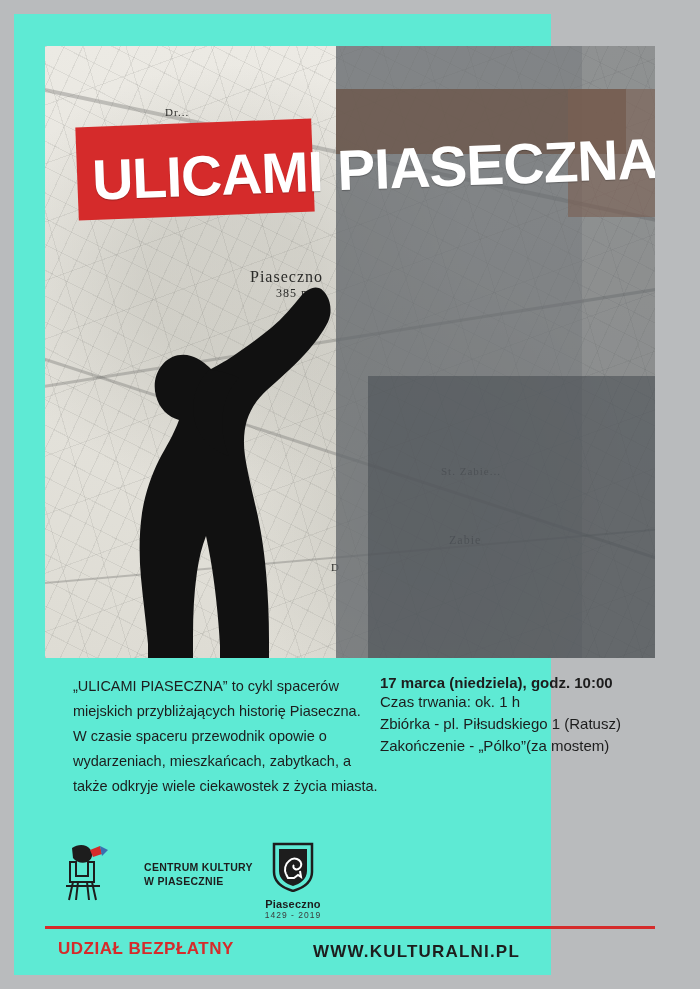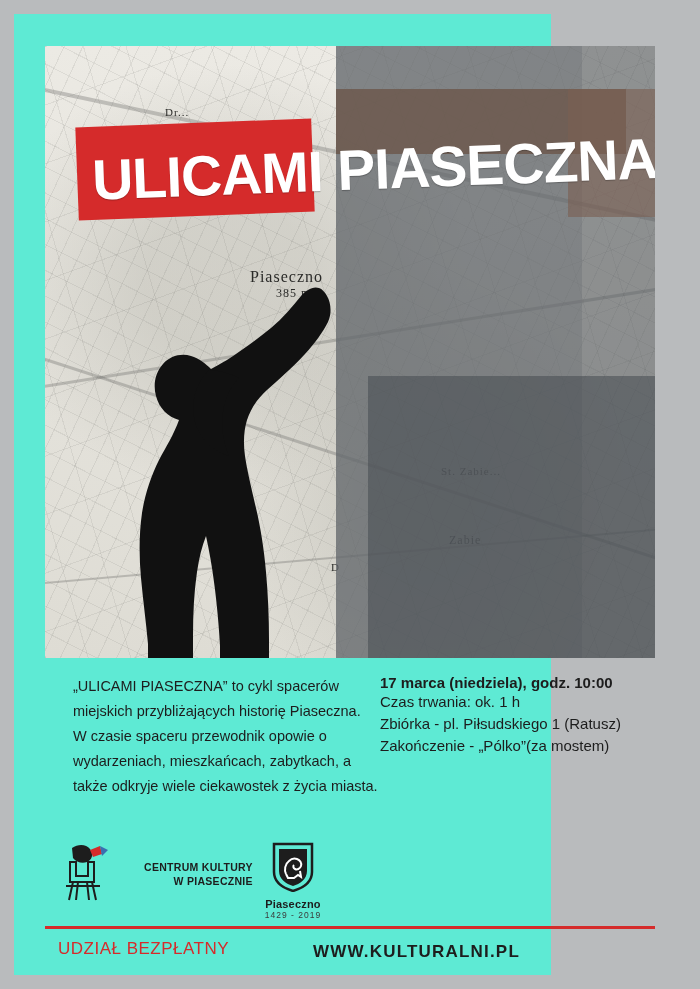"CENTRUM KULTURY" .ck-text { text-align: right -> none }
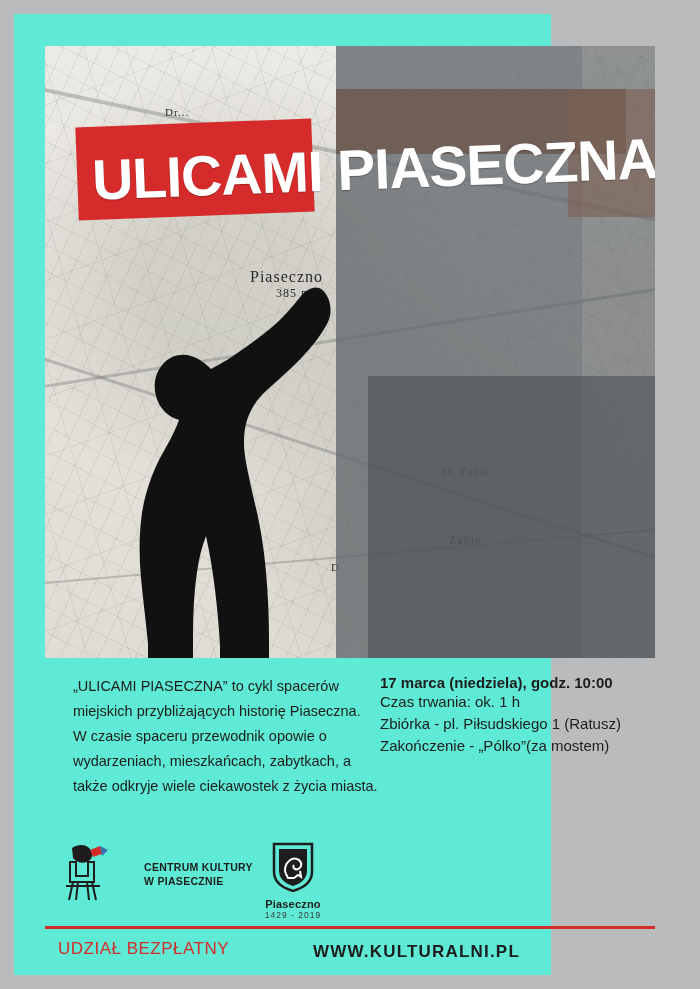"UDZIAŁ BEZPŁATNY" .free { font-weight: normal -> bold }
